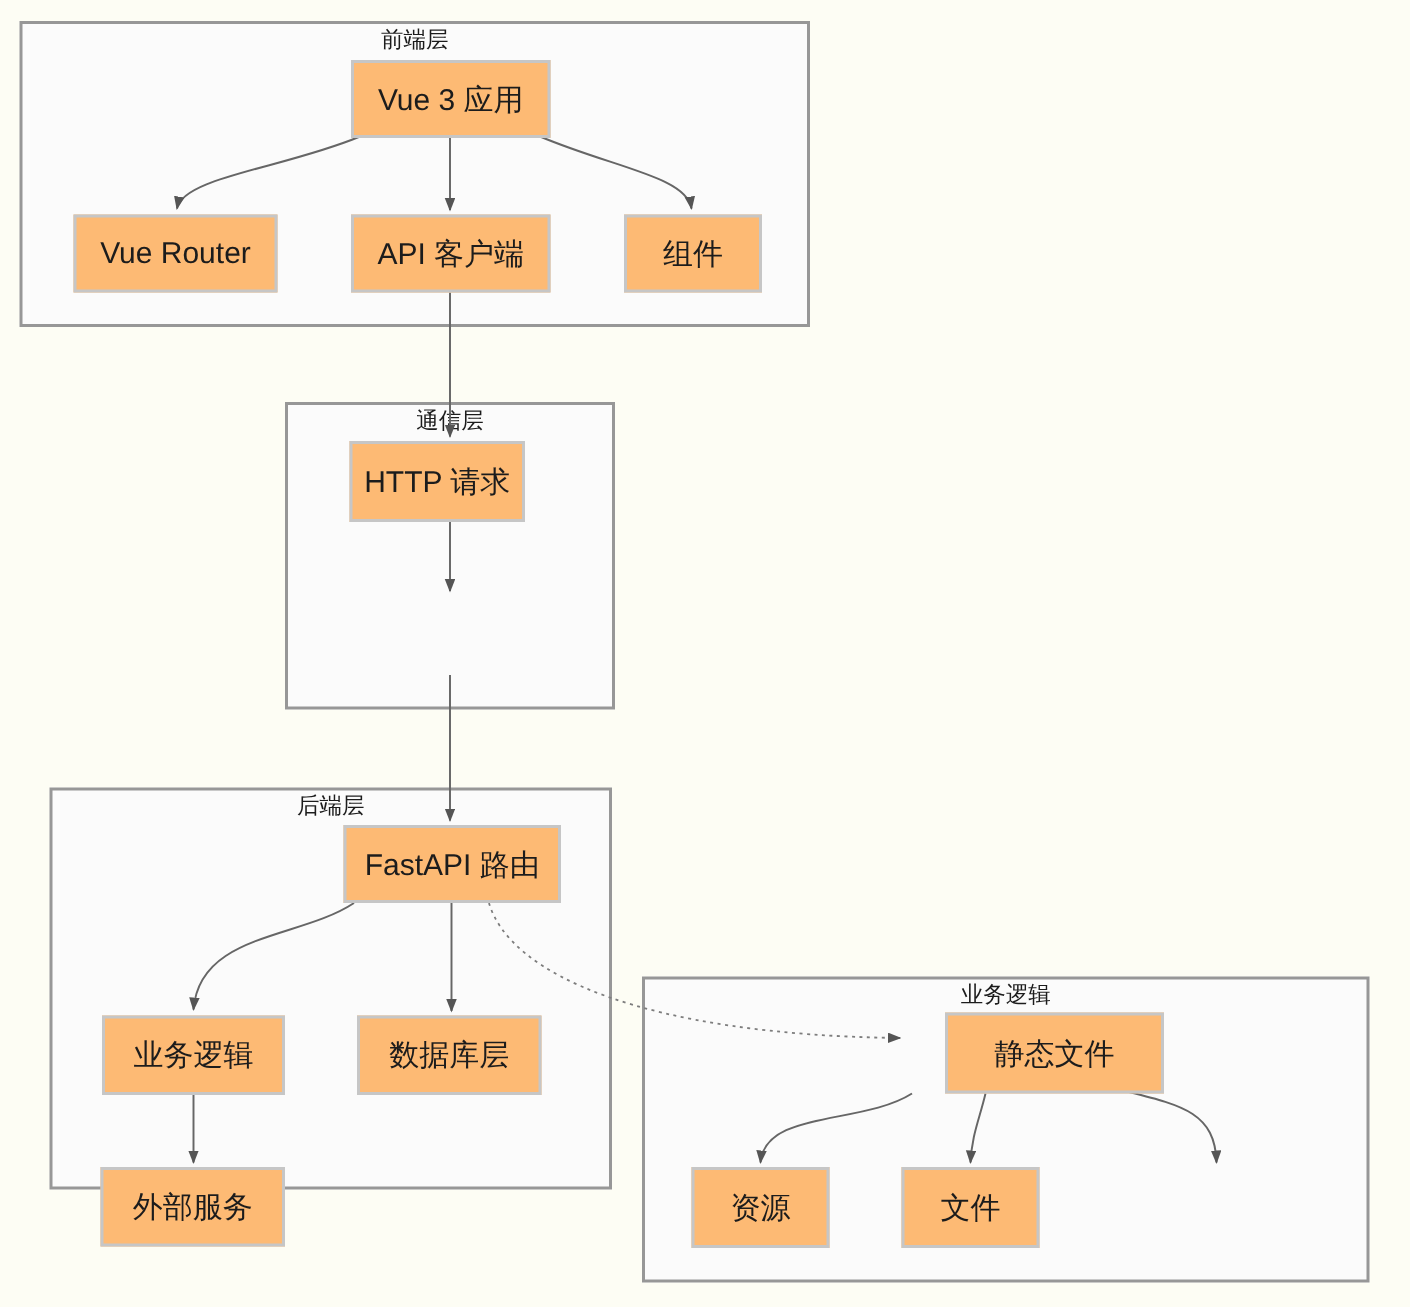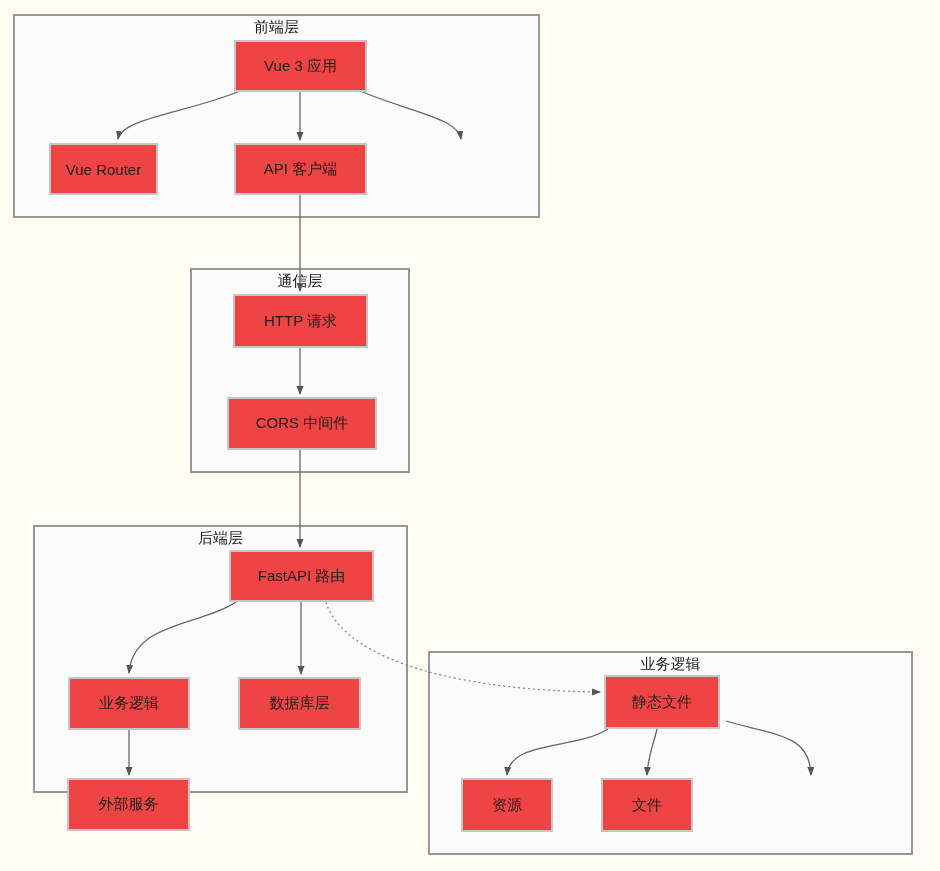"Vue 3 应用" .node { background: #ef4444 -> #fdba74; font-size: 15px -> 20px }
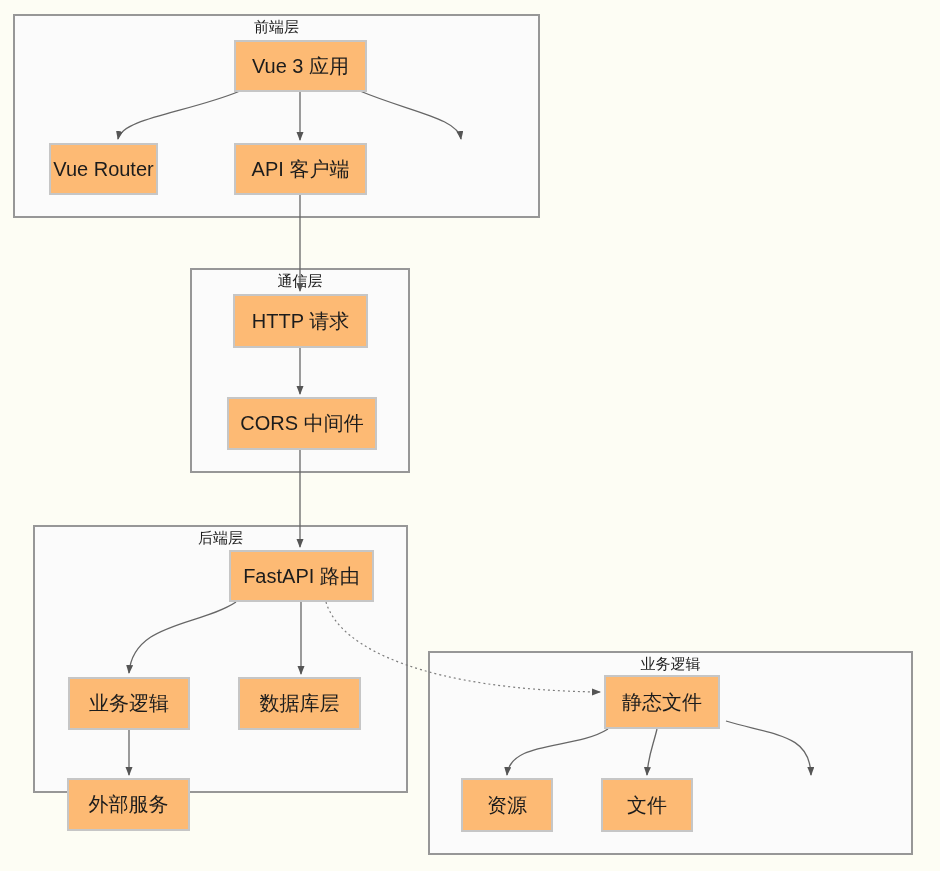"Vue Router" div.node { width: 109px -> 136px }
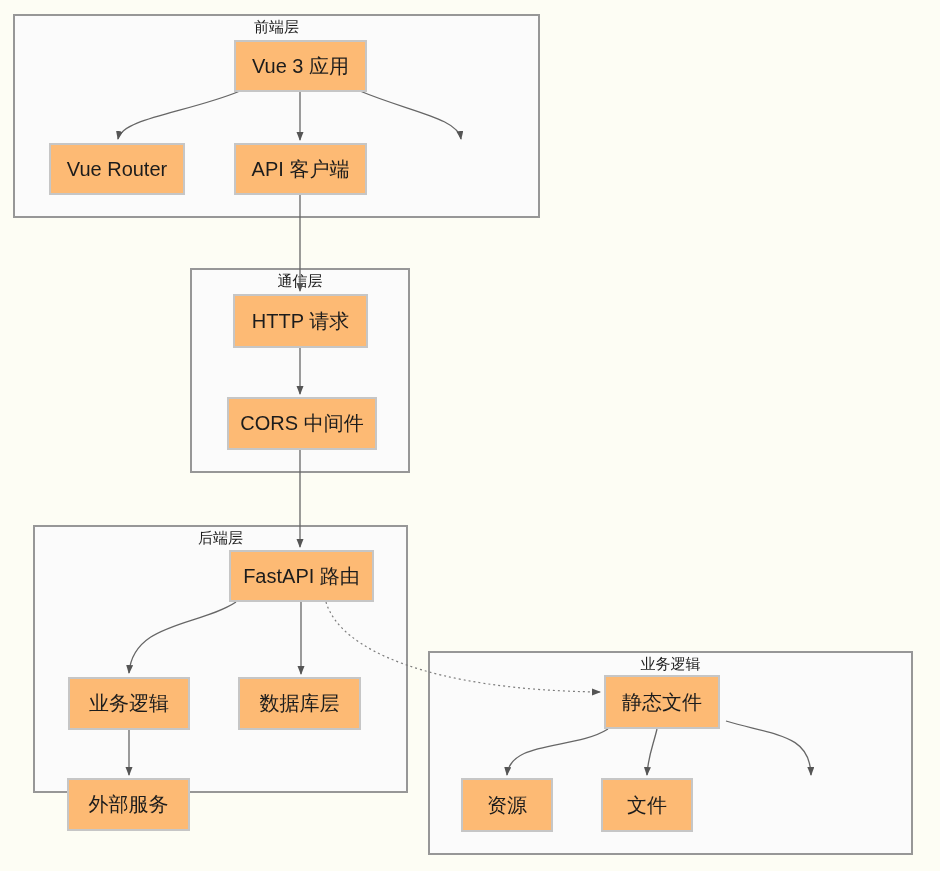"组件" div.node { html: none -> <div>组件</div> }
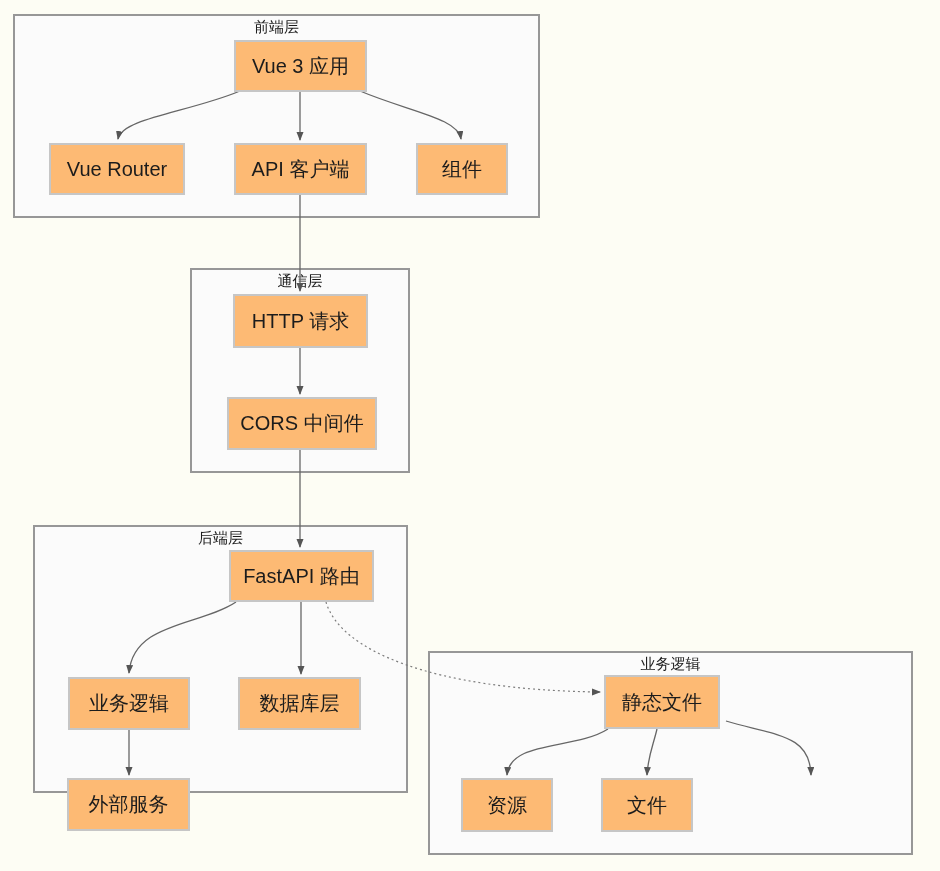"HTTP 请求" div.node { width: 135px -> 117px }
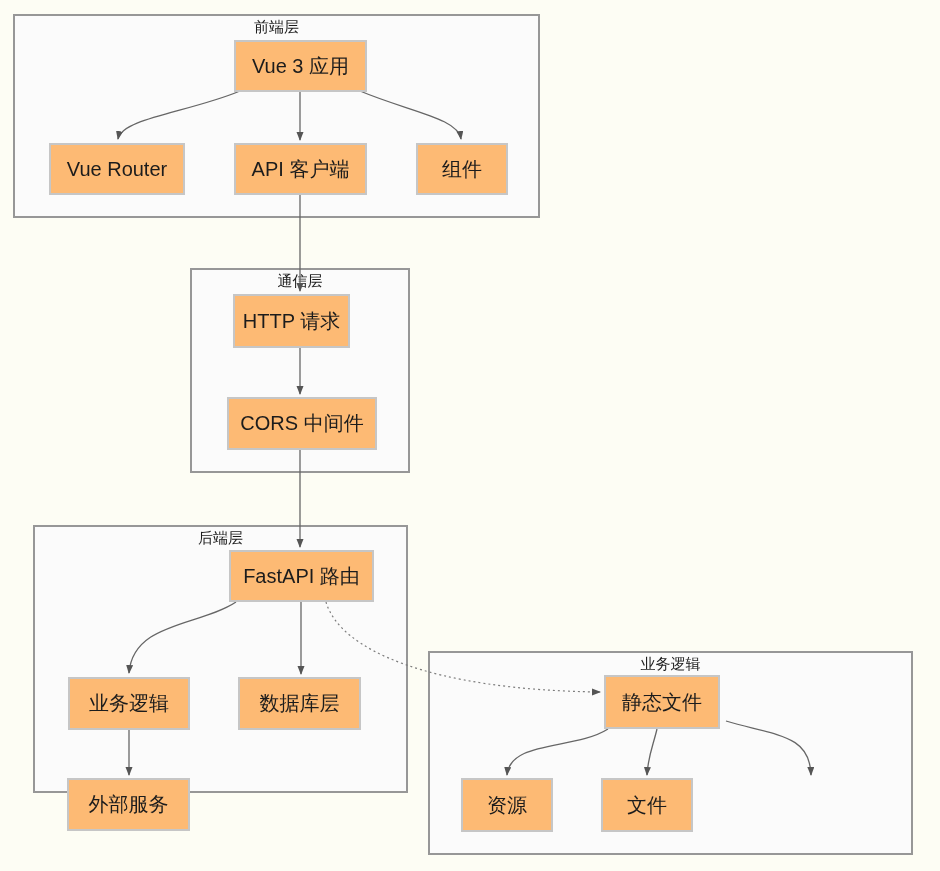"CORS 中间件" div.node { html: <div>CORS 中间件</div> -> none }
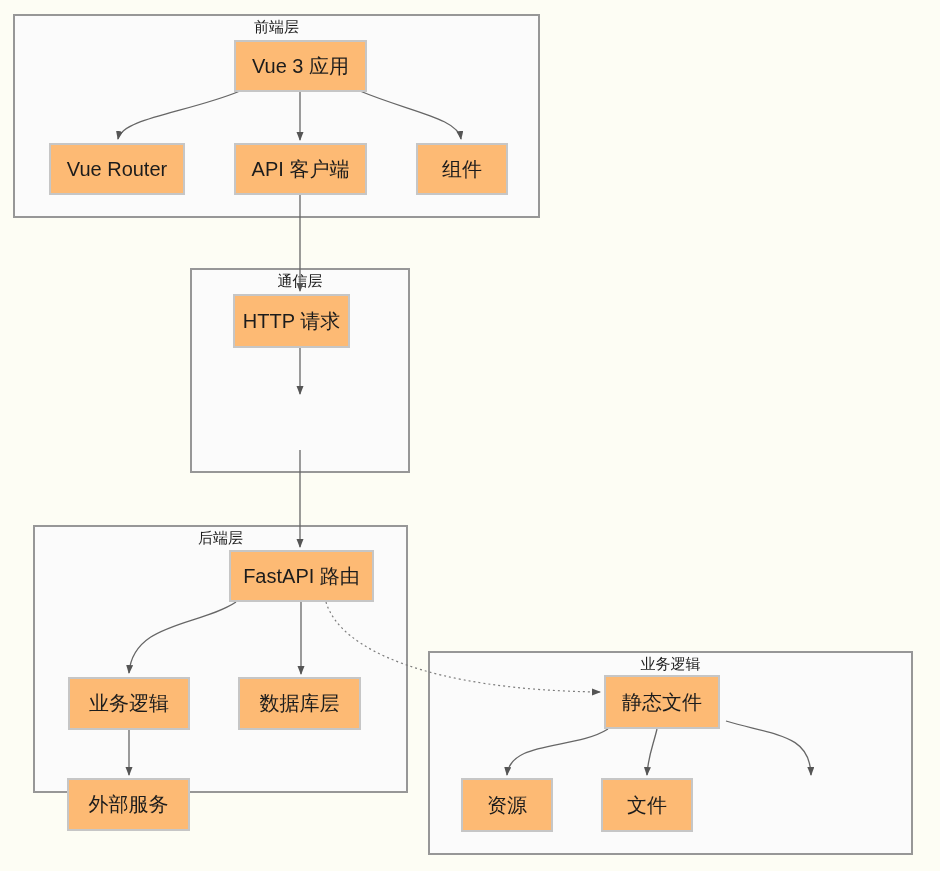"静态文件" div.node { left: 604px -> 630px; width: 116px -> 146px }
